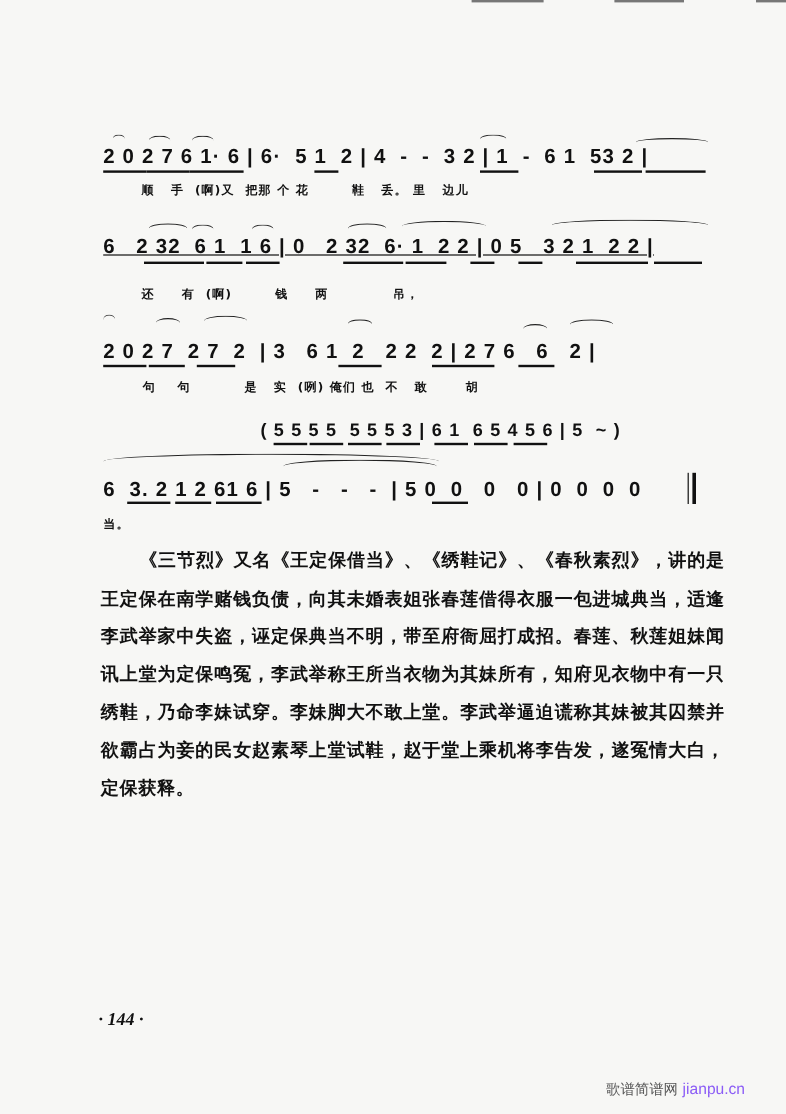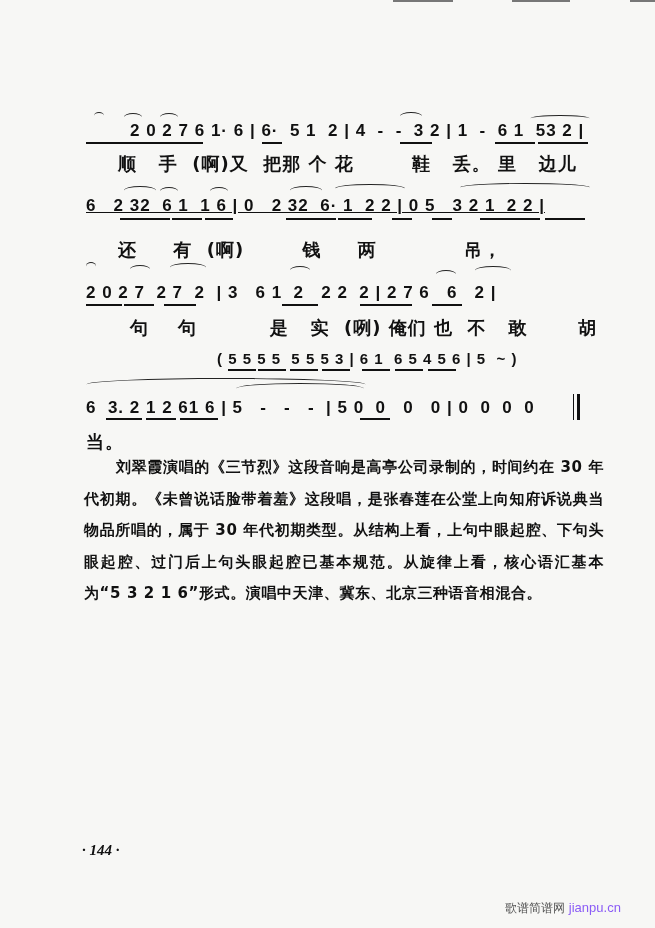"2 0 2 7 6" div.notes { margin-left: 44px -> none }
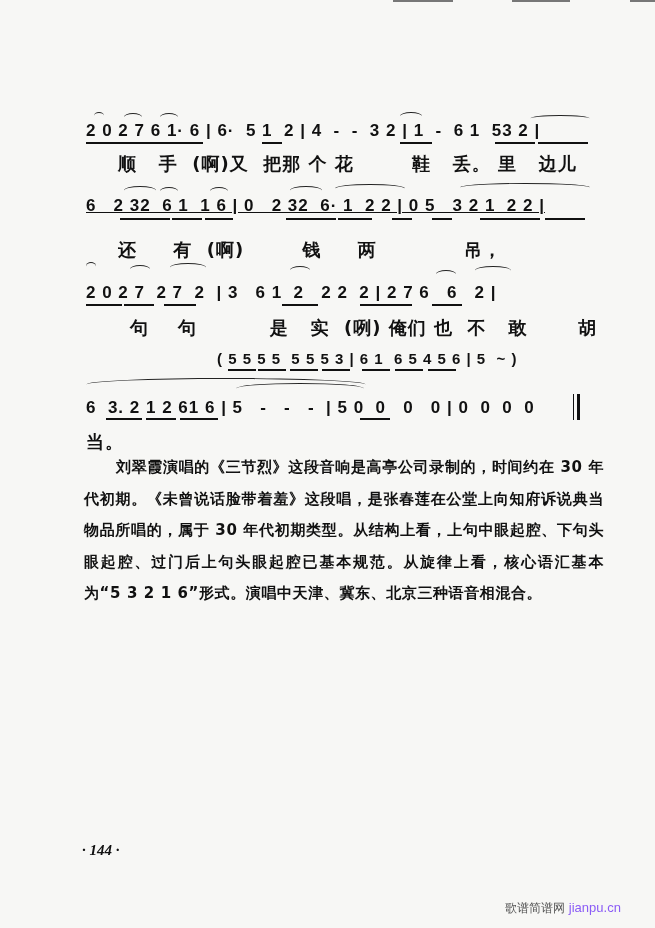"顺 手 (啊)又 把那 个" .lyrics { font-size: 18px -> 10px }
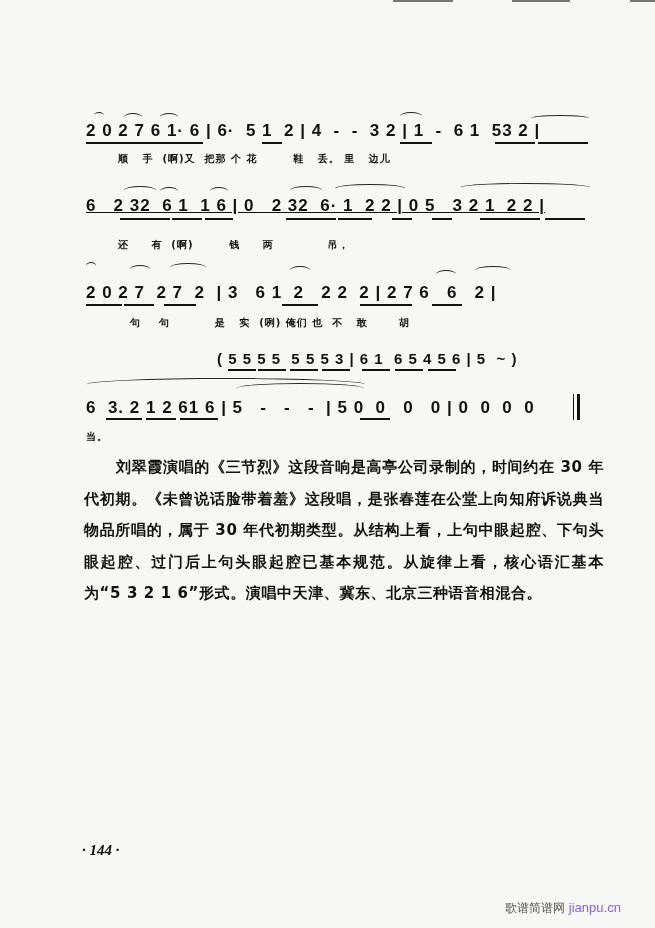"句 句 是 实 (咧)" div.lyrics { left: 130px -> 119px }
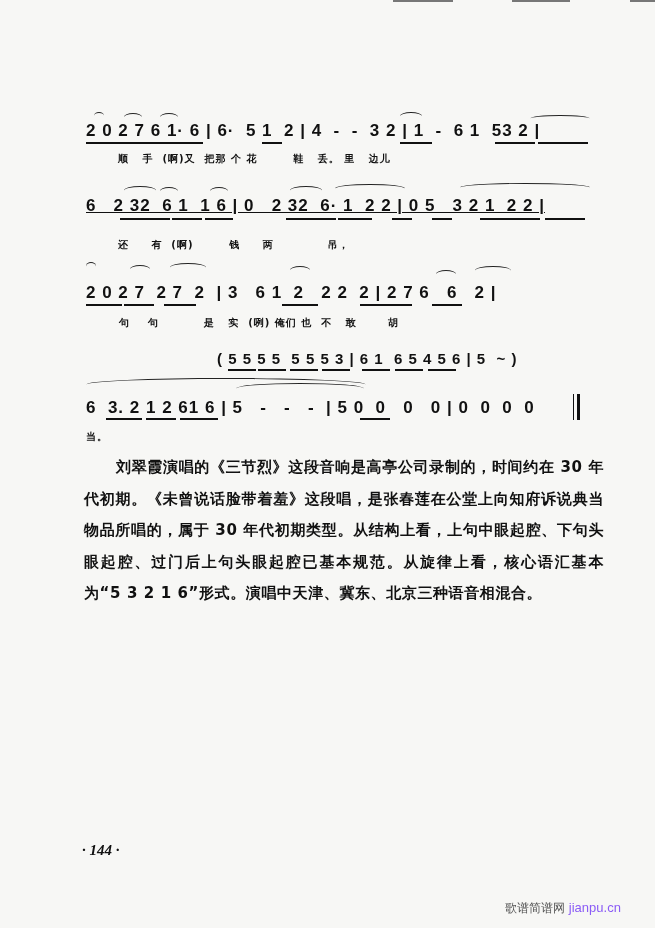"《三节烈》又名《王定保借当》、《绣鞋记》、《春秋素烈》，讲的是王定保在南学赌钱负" p.indent { html: none -> <p>《三节烈》又名《王定保借当》、《绣鞋记》、《春秋素烈》，讲的是王定保在南学赌钱负债，向其未婚表姐张春莲借得衣服一包进城典当，适逢李武举家中失盗，诬定保典当不明，带至府衙屈打成招。春莲、秋莲姐妹闻讯上堂为定保鸣冤，李武举称王所当衣物为其妹所有，知府见衣物中有一只绣鞋，乃命李妹试穿。李妹脚大不敢上堂。李武举逼迫谎称其妹被其囚禁并欲霸占为妾的民女赵素琴上堂试鞋，赵于堂上乘机将李告发，遂冤情大白，定保获释。</p> }
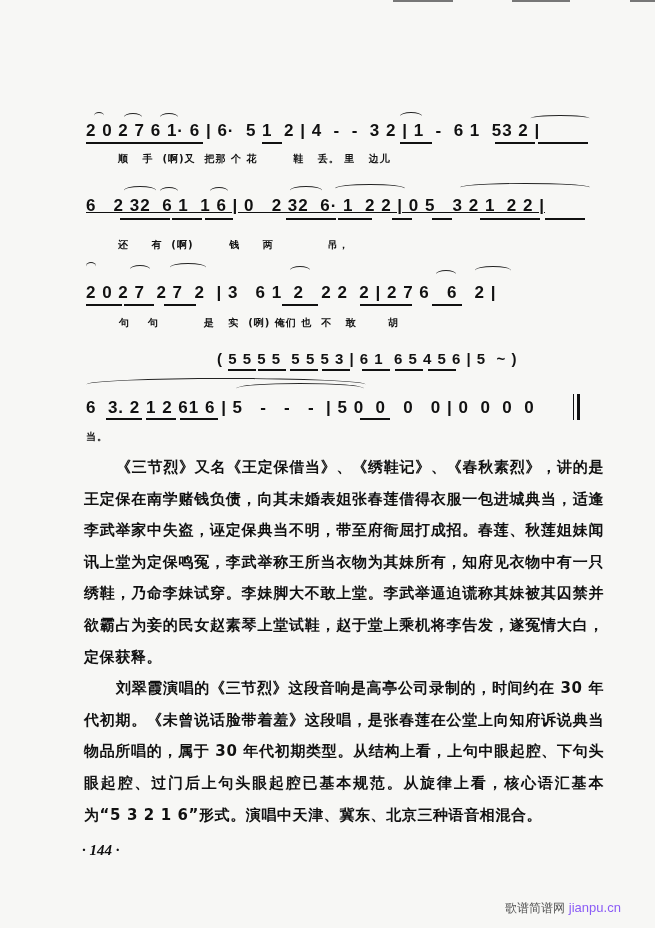"刘翠霞演唱的《三节烈》这段音响是高亭公司录制的，时间约在 30" p.indent { html: <p>刘翠霞演唱的《三节烈》这段音响是高亭公司录制的，时间约在 30 年代初期。《未曾说话脸带着羞》这段唱，是张春莲在公堂上向知府诉说典当物品所唱的，属于 30 年代初期类型。从结构上看，上句中眼起腔、下句头眼起腔、过门后上句头眼起腔已基本规范。从旋律上看，核心语汇基本为“5 3 2 1 6”形式。演唱中天津、冀东、北京三种语音相混合。</p> -> none }
